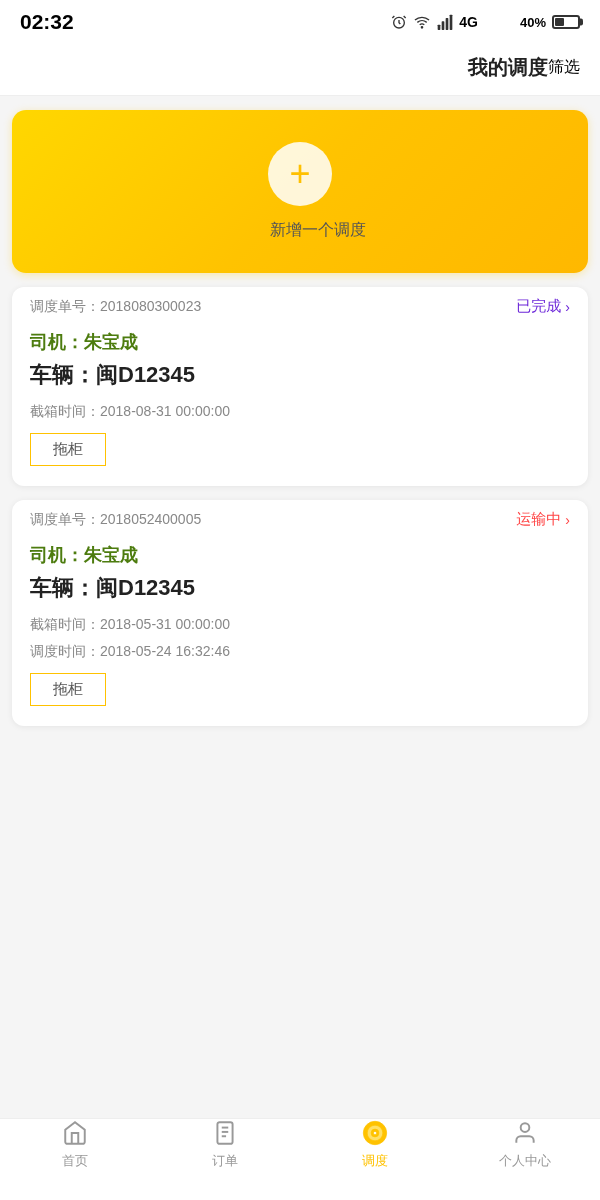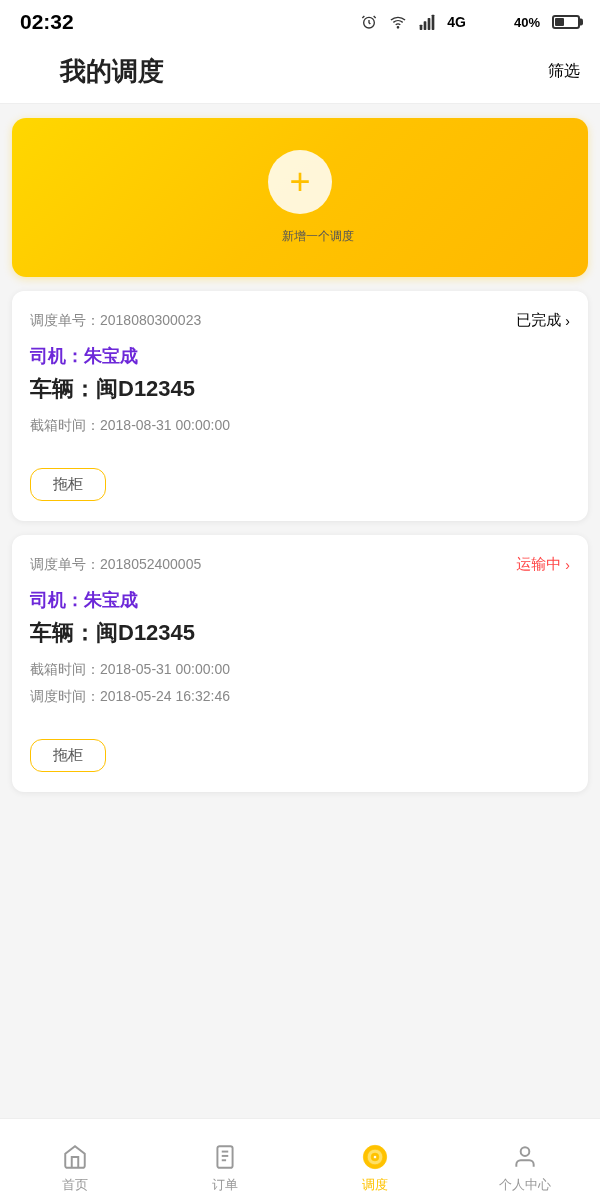"4G" .status-icons { gap: 12px -> 6px }
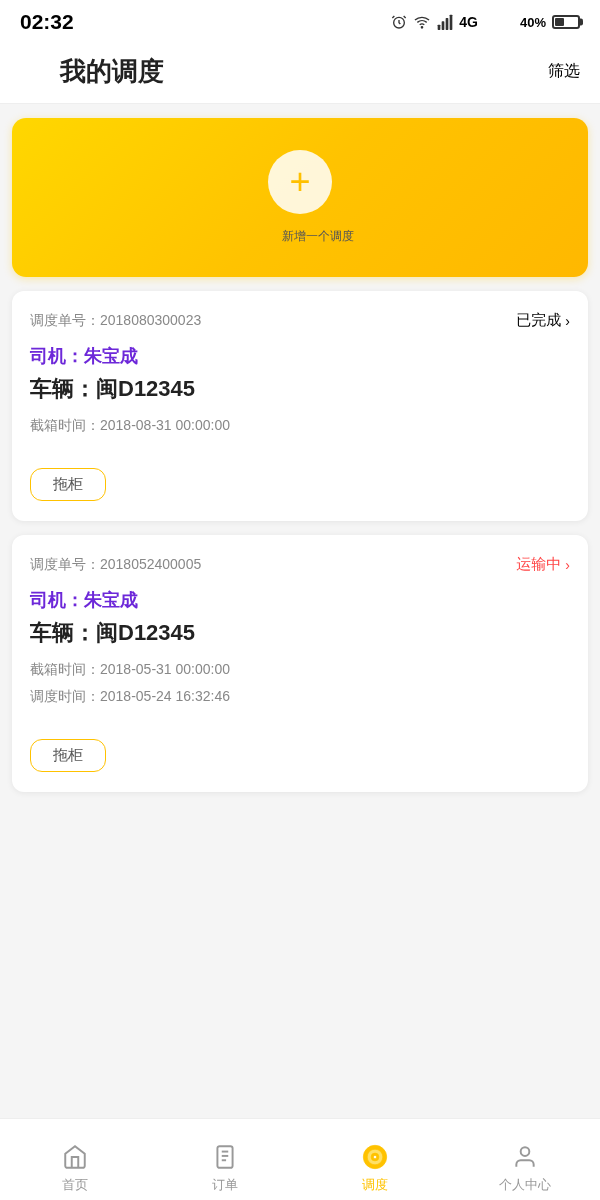"我的调度" .header-title { font-size: 26px -> 20px; text-align: left -> right }
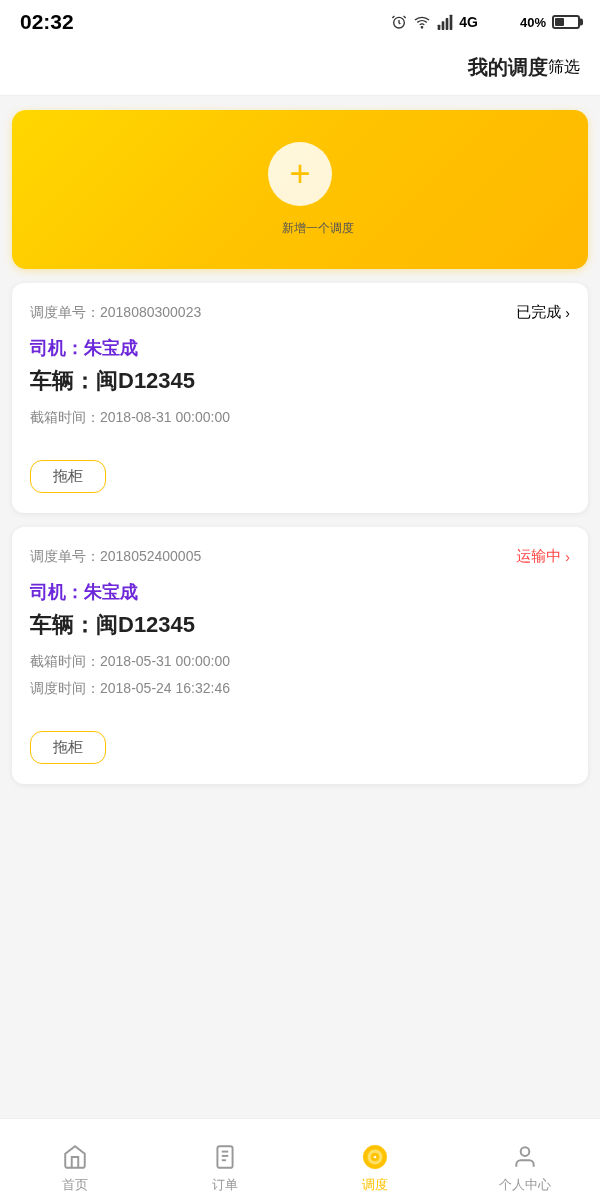"新增一个调度" .add-label { font-size: 12px -> 16px }
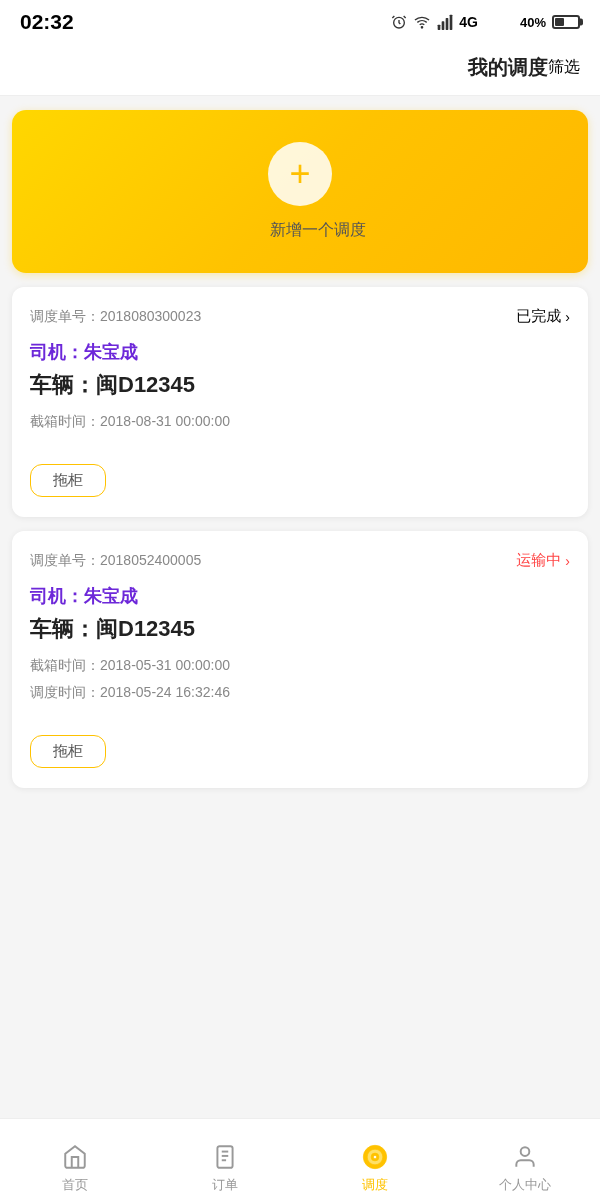"调度单号：2018080300023" .order-card { padding: 20px 18px 20px -> 10px 18px 20px }
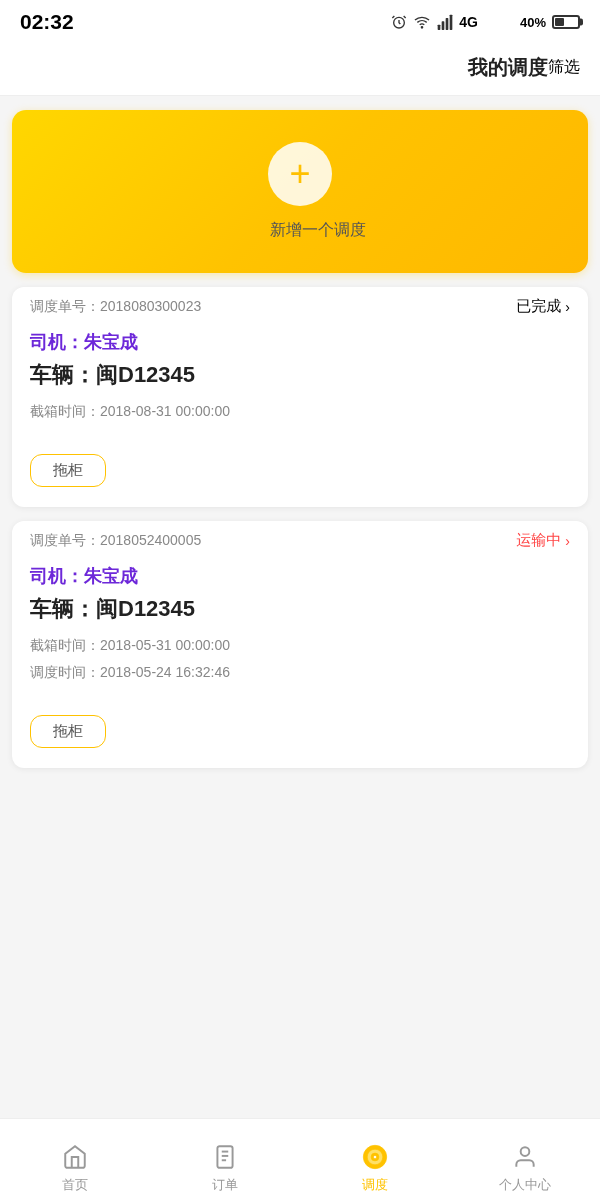"已完成" .status-completed { color: #000000 -> #6d28d9 }
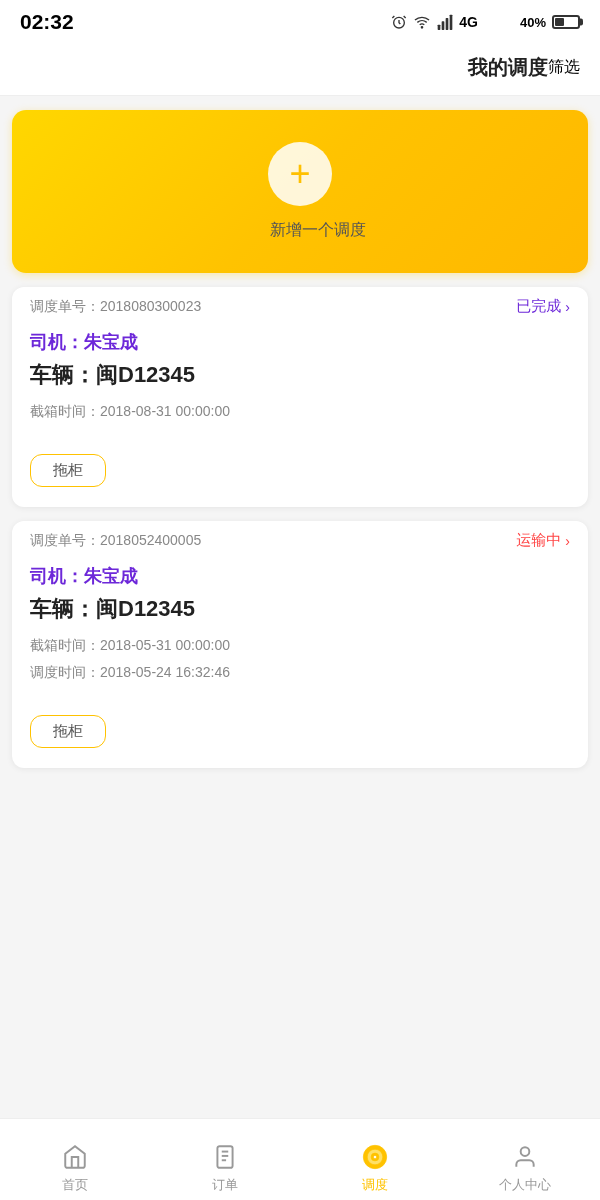"司机：朱宝成" .order-driver { color: #6d28d9 -> #4d7c0f }
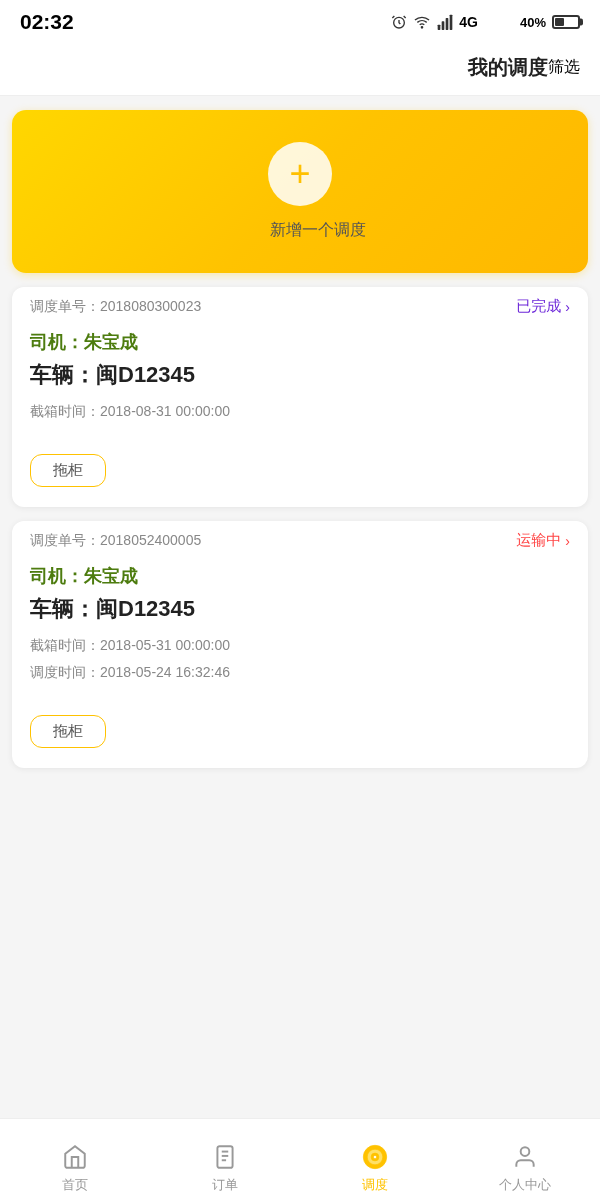"拖柜" .order-tag-btn { border-radius: 12px -> 0; margin-top: 28px -> 7px }
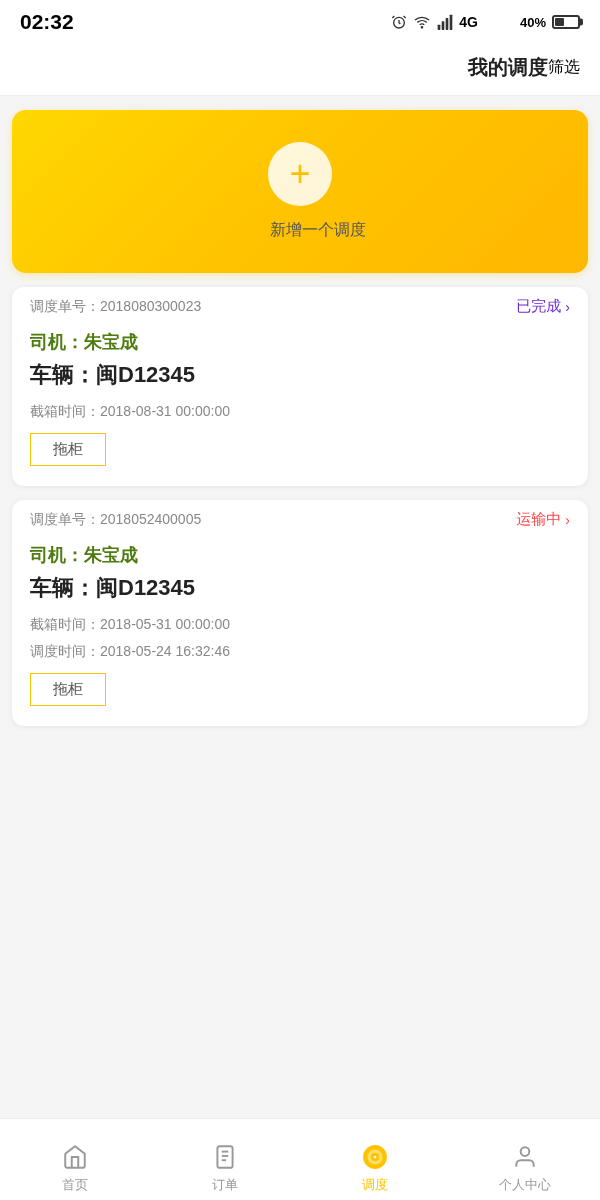"首页" .bottom-nav { align-items: flex-end -> flex-start }
